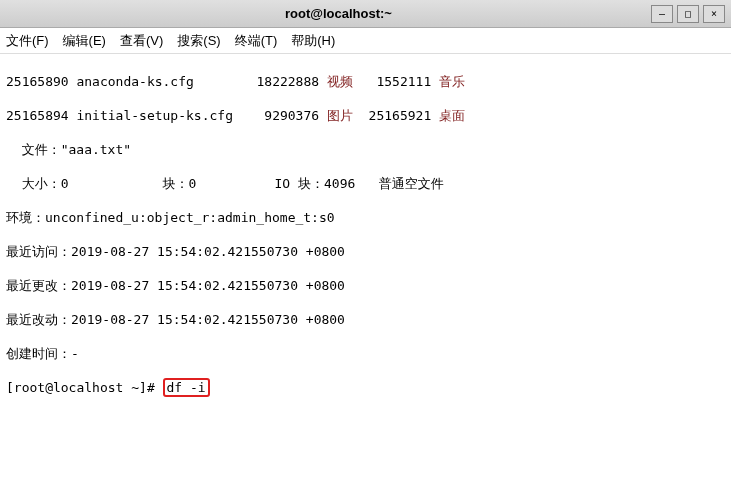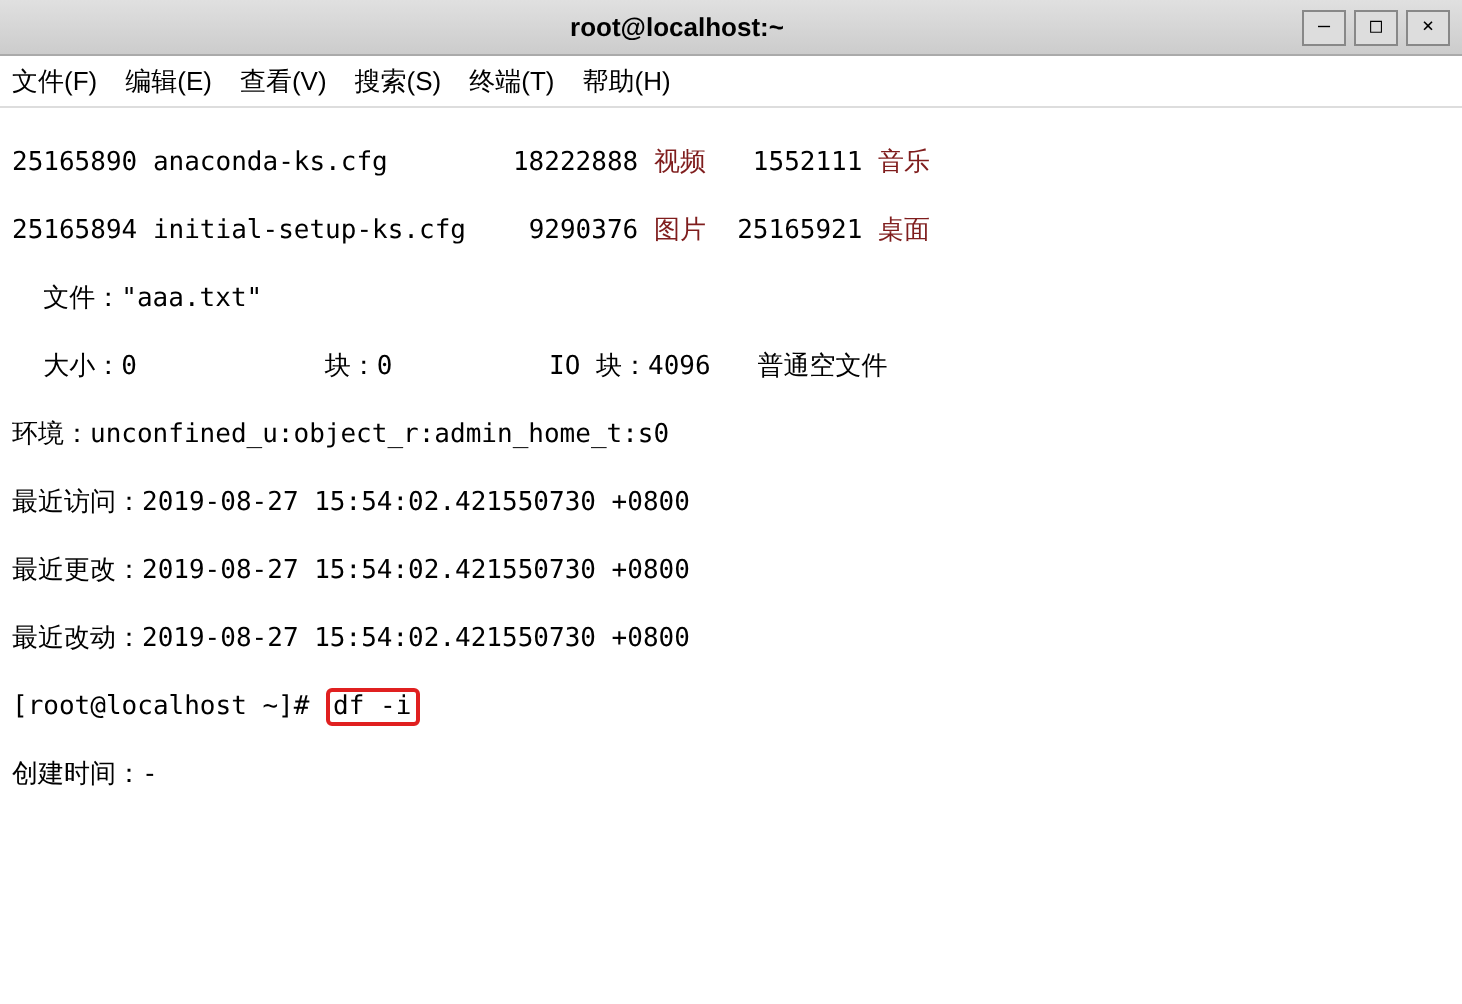"[root@localhost ~]# df -i" div { order: before "创建时间：-" -> after "创建时间：-" }
